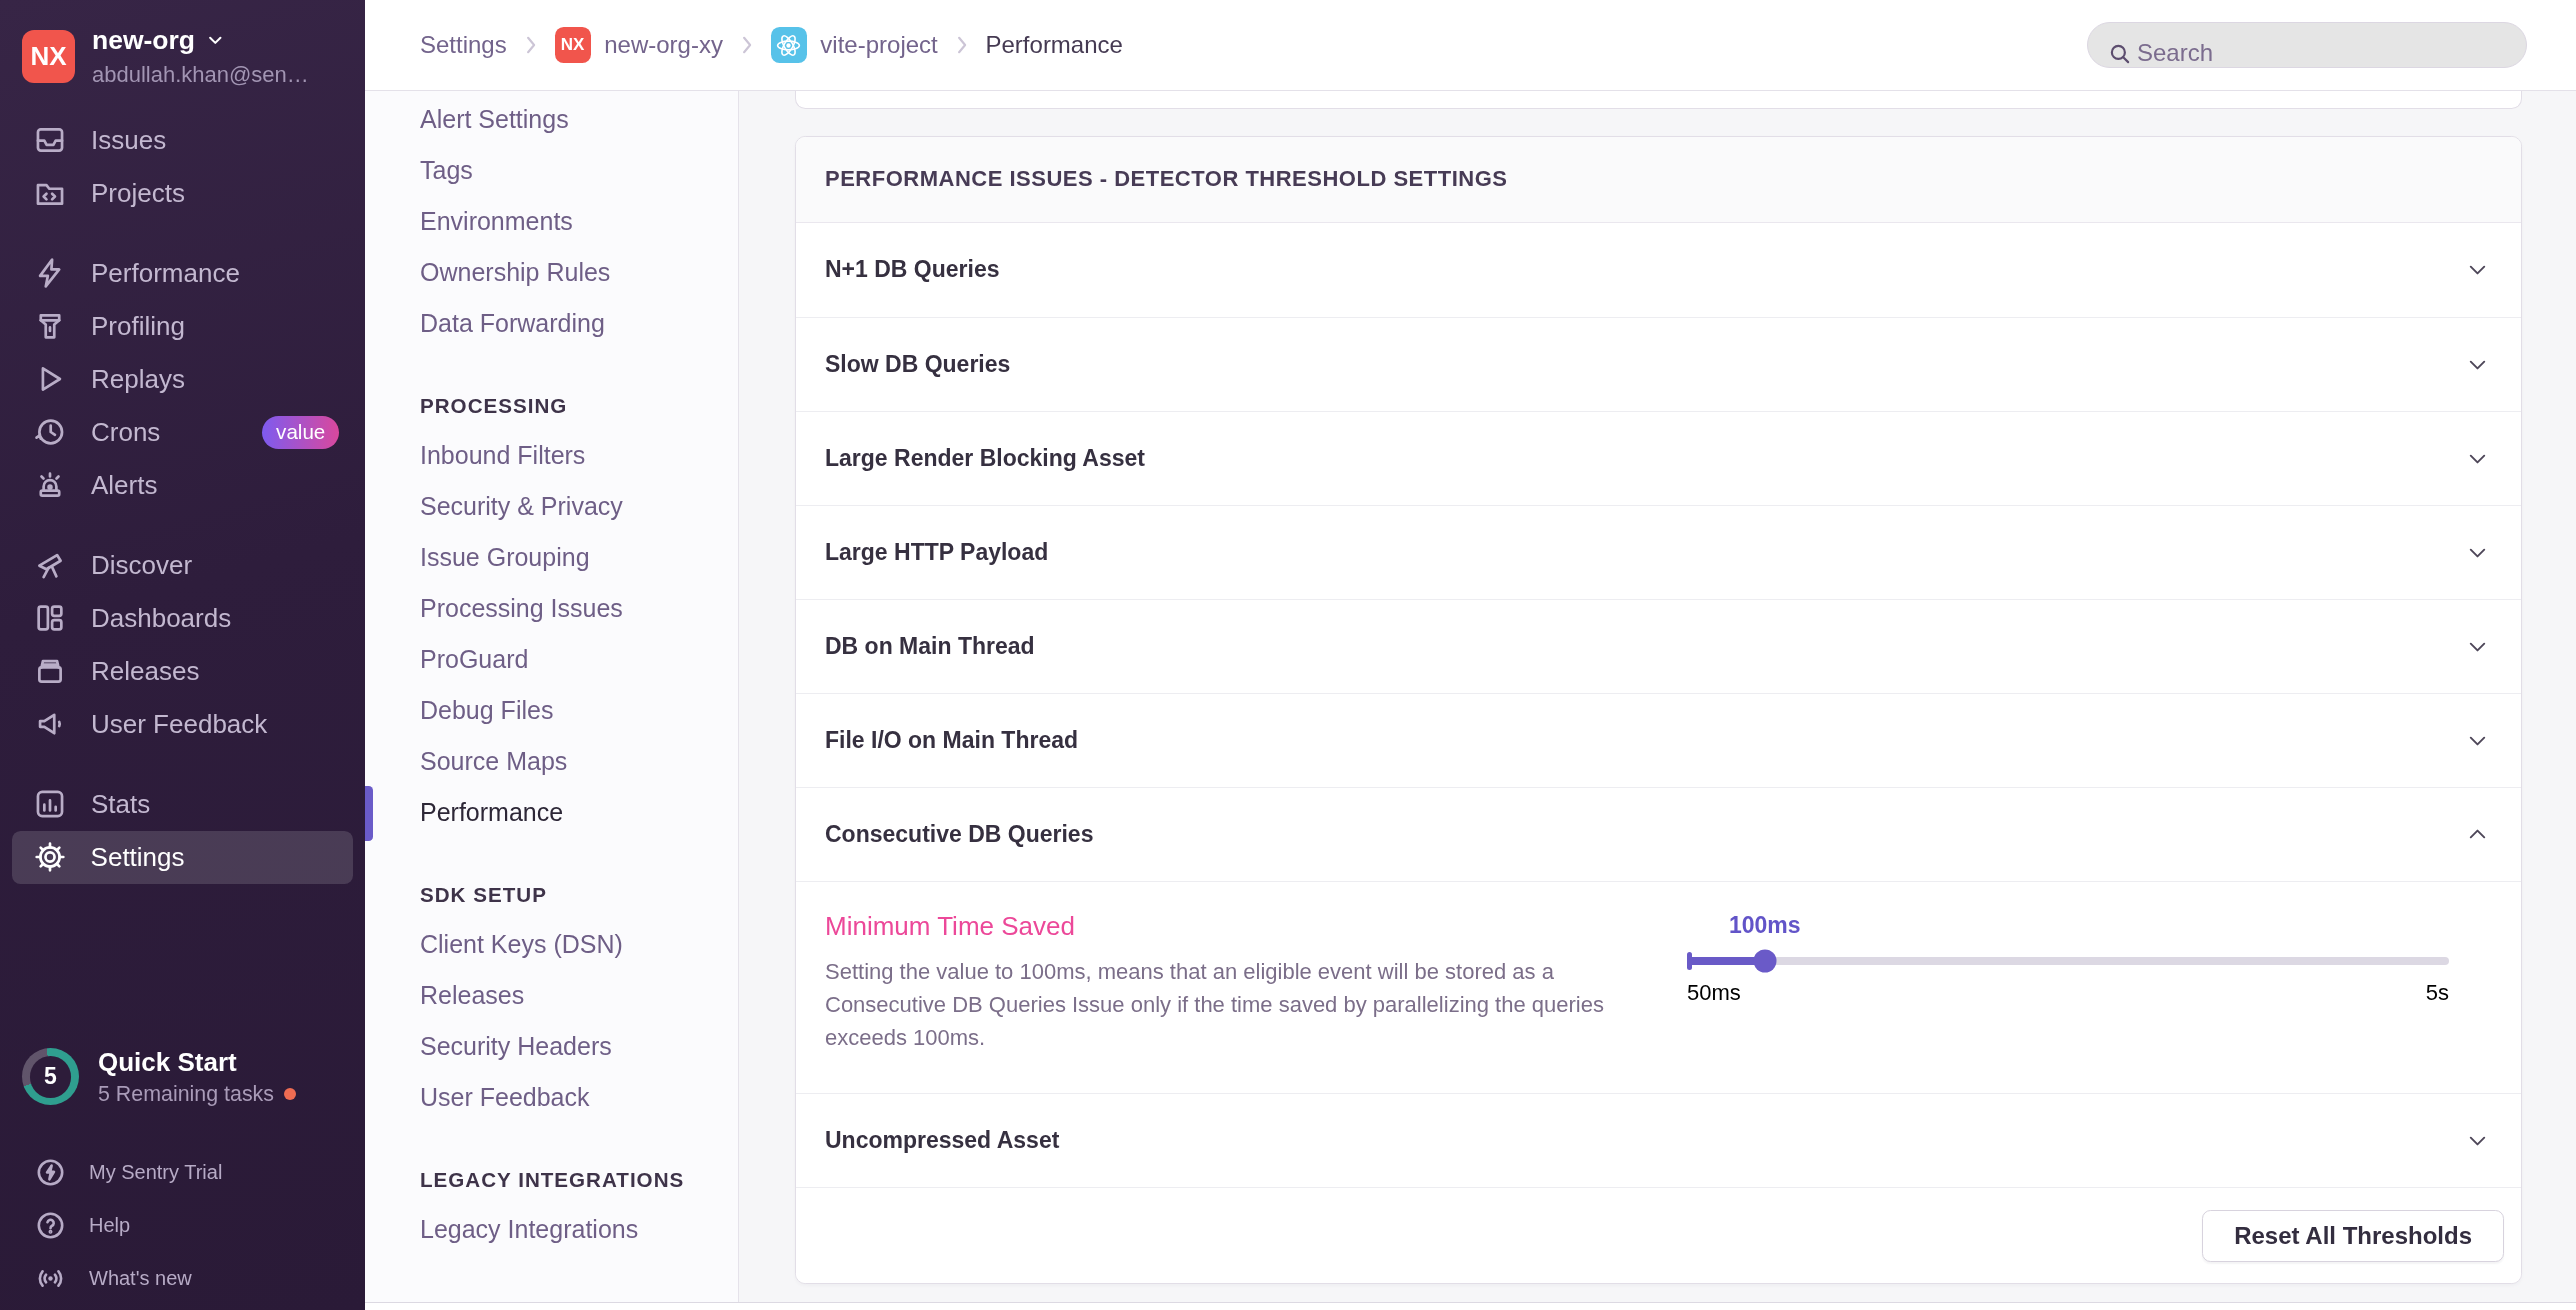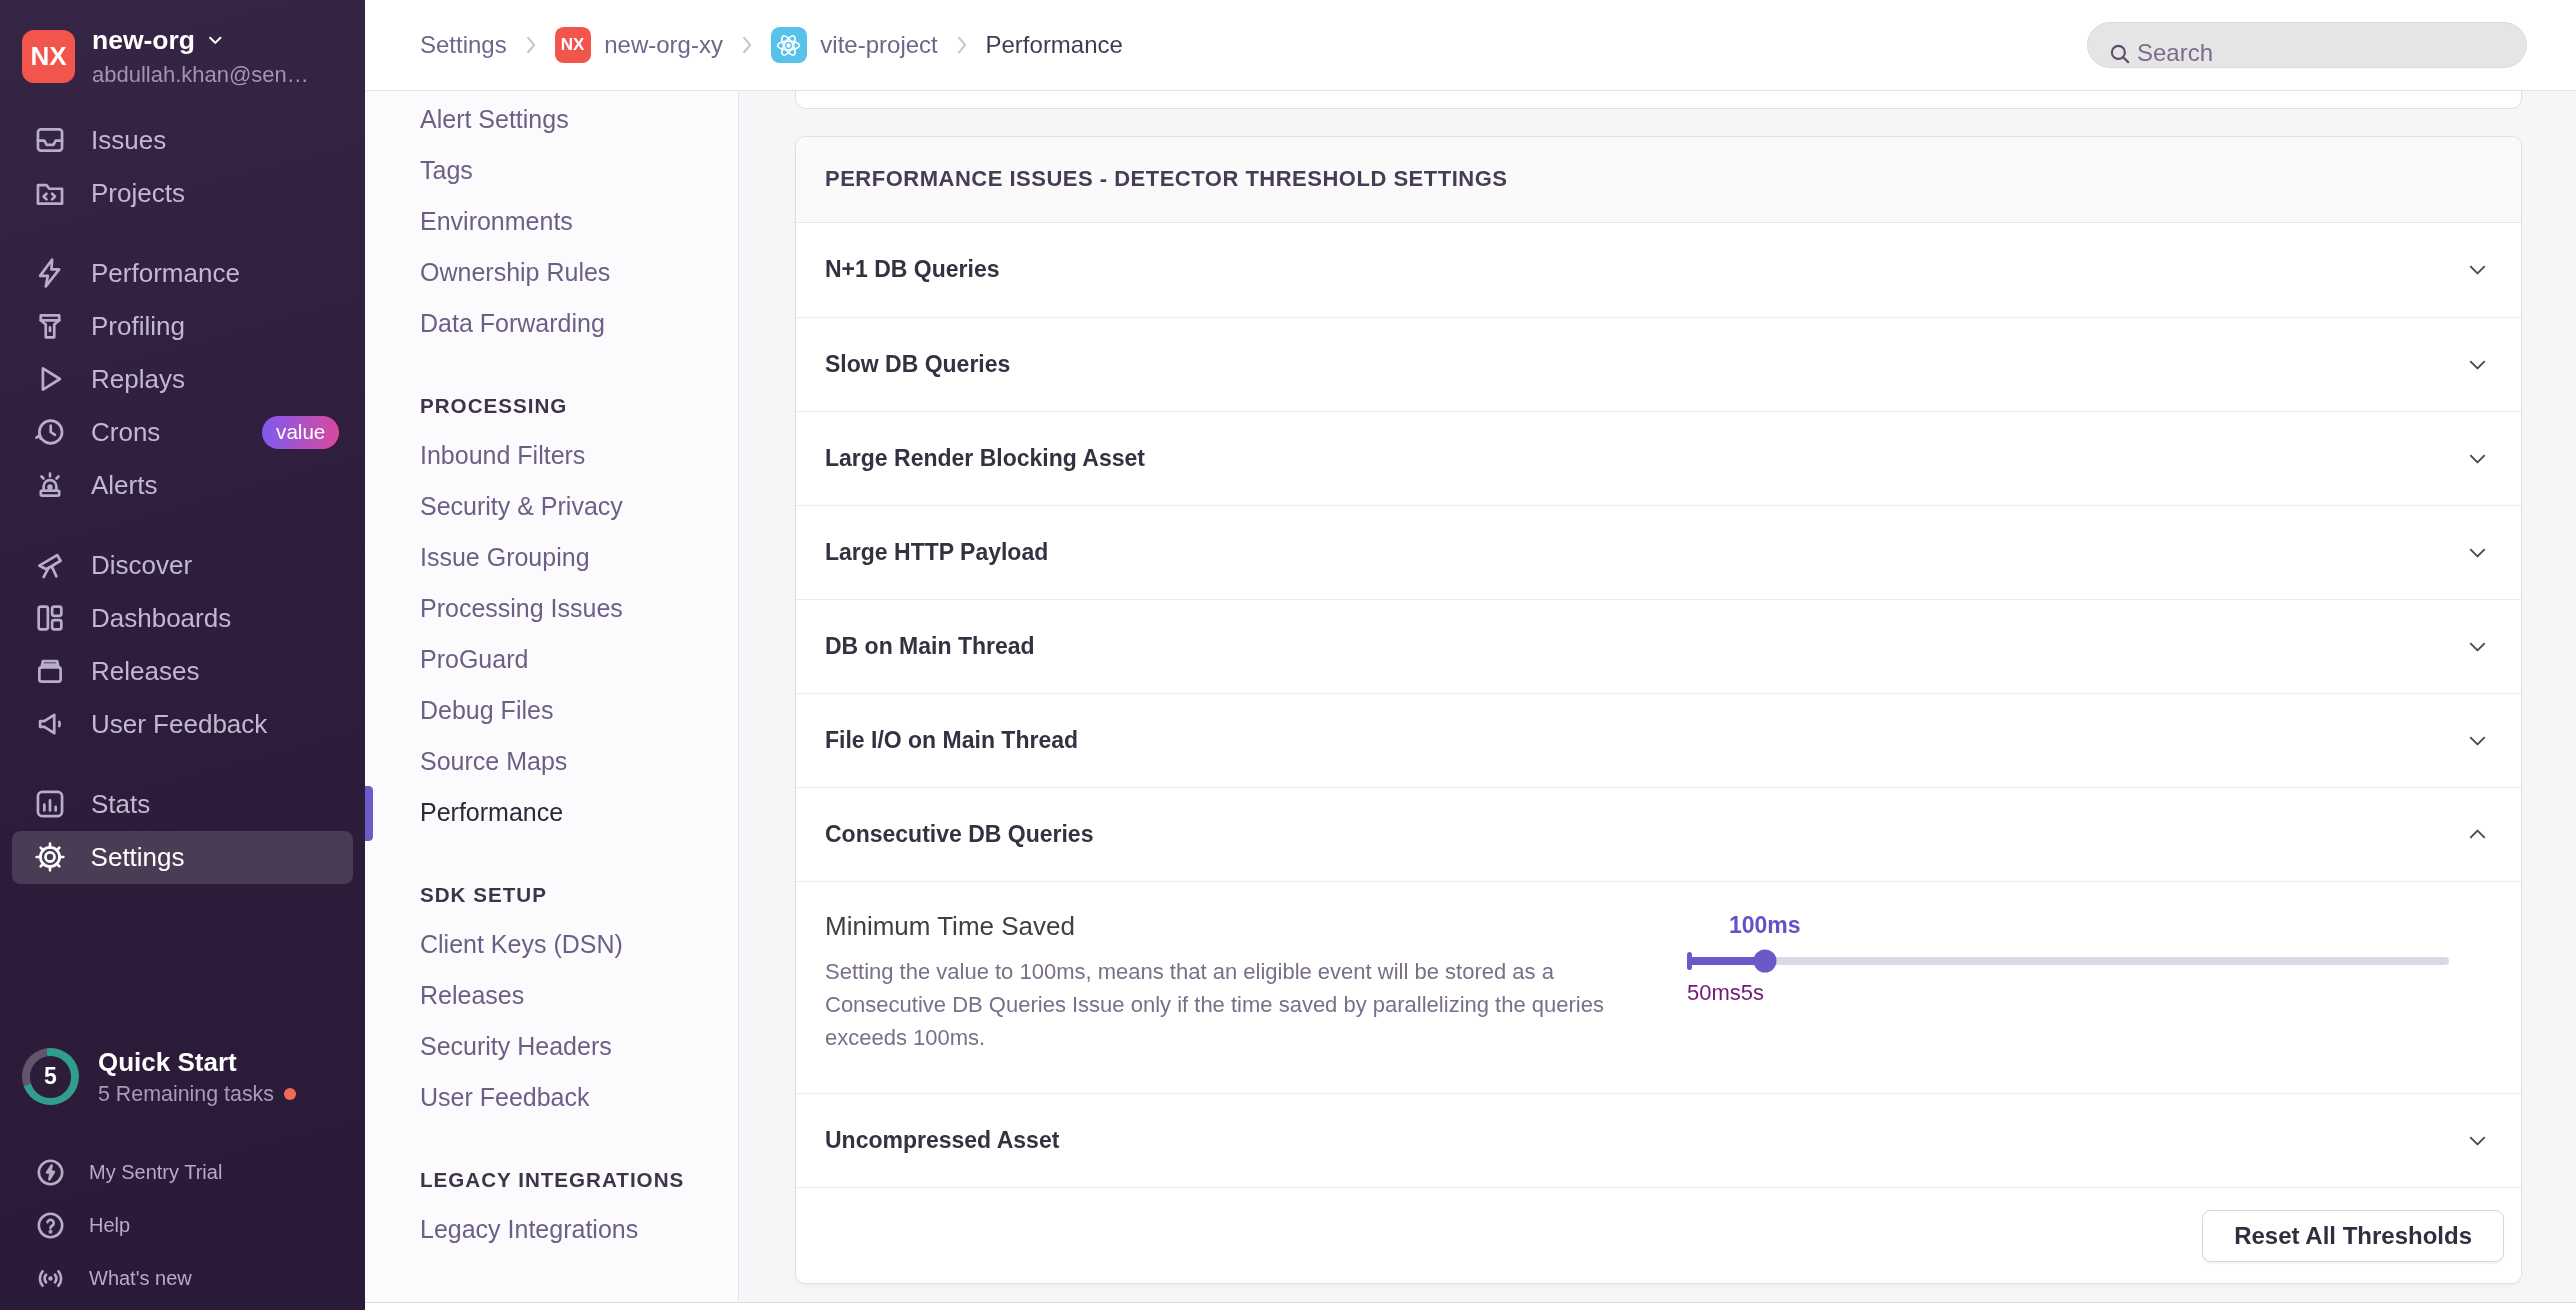"Minimum Time Saved" .detail-label { color: #404040 -> #ec4899 }
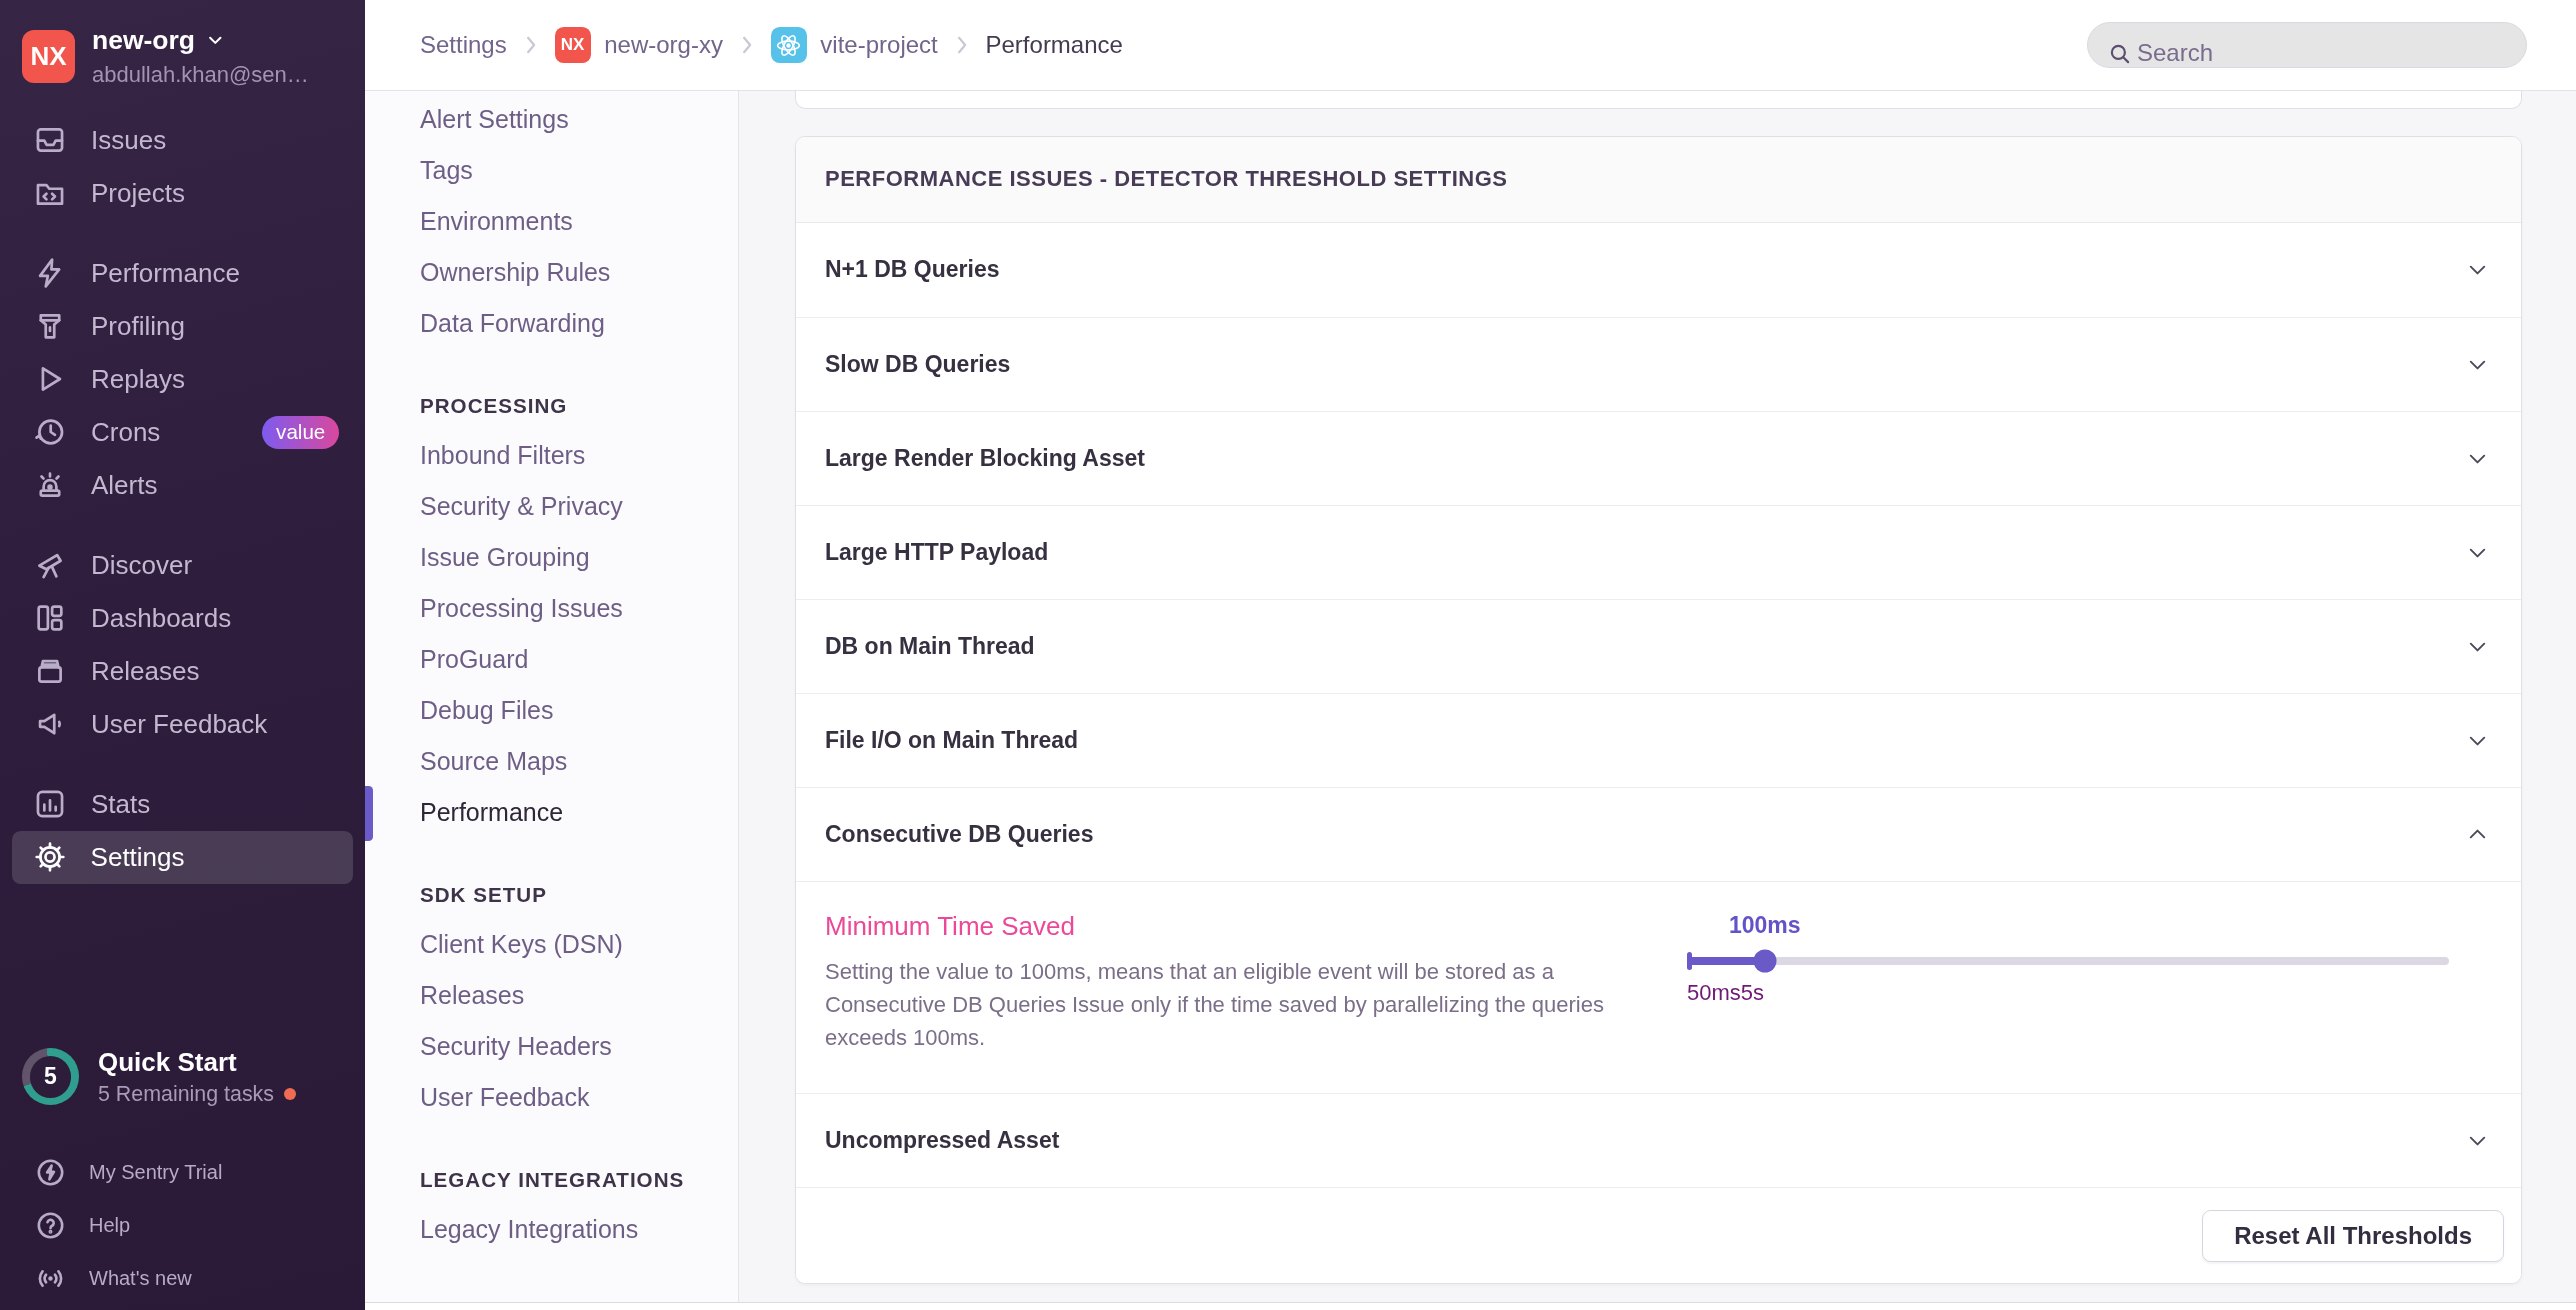"50ms" .slider-minmax { color: #701a75 -> #000000; justify-content: none -> space-between }
